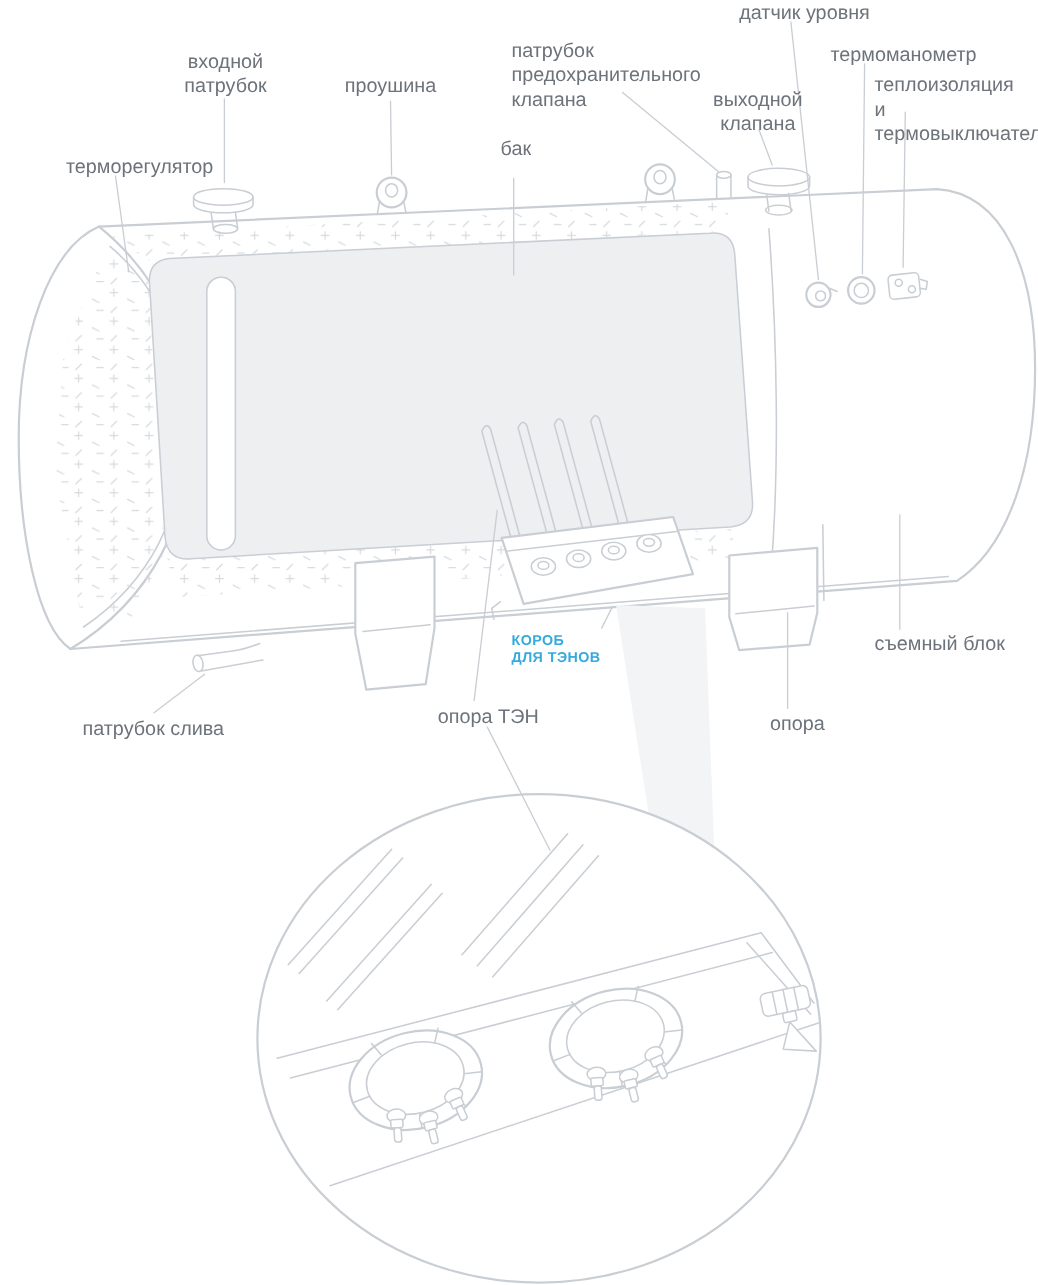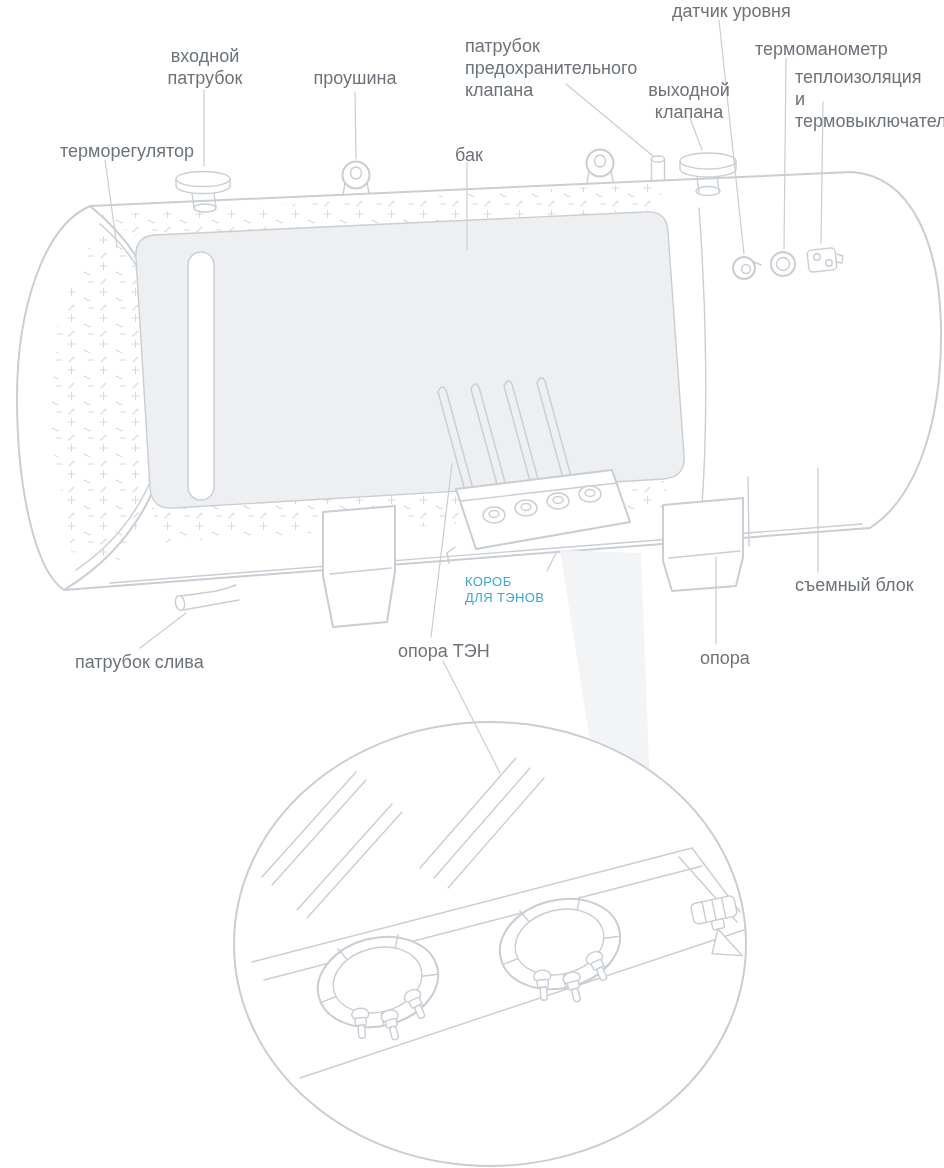"бак" div.callout { top: 145px -> 125px }
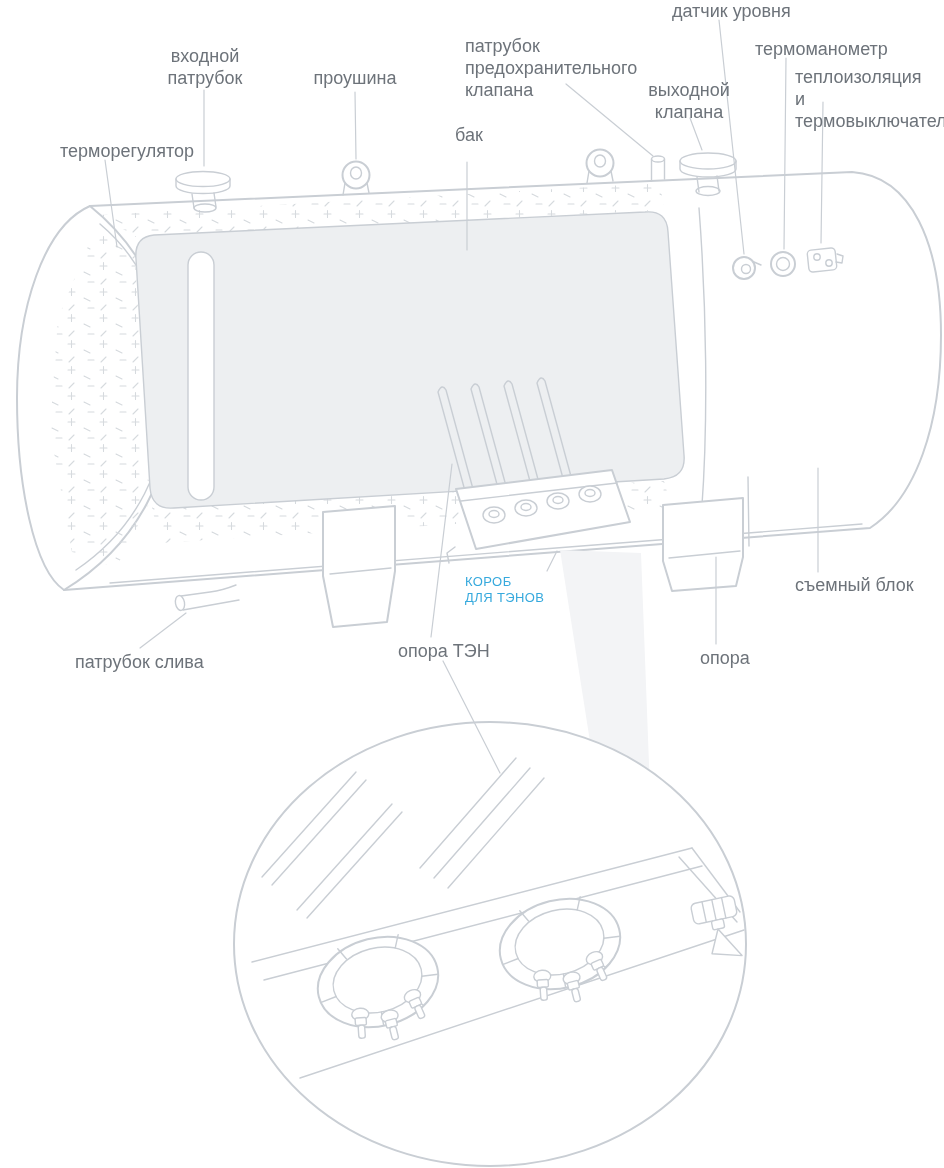"КОРОБ" .accent { font-weight: normal -> bold }
